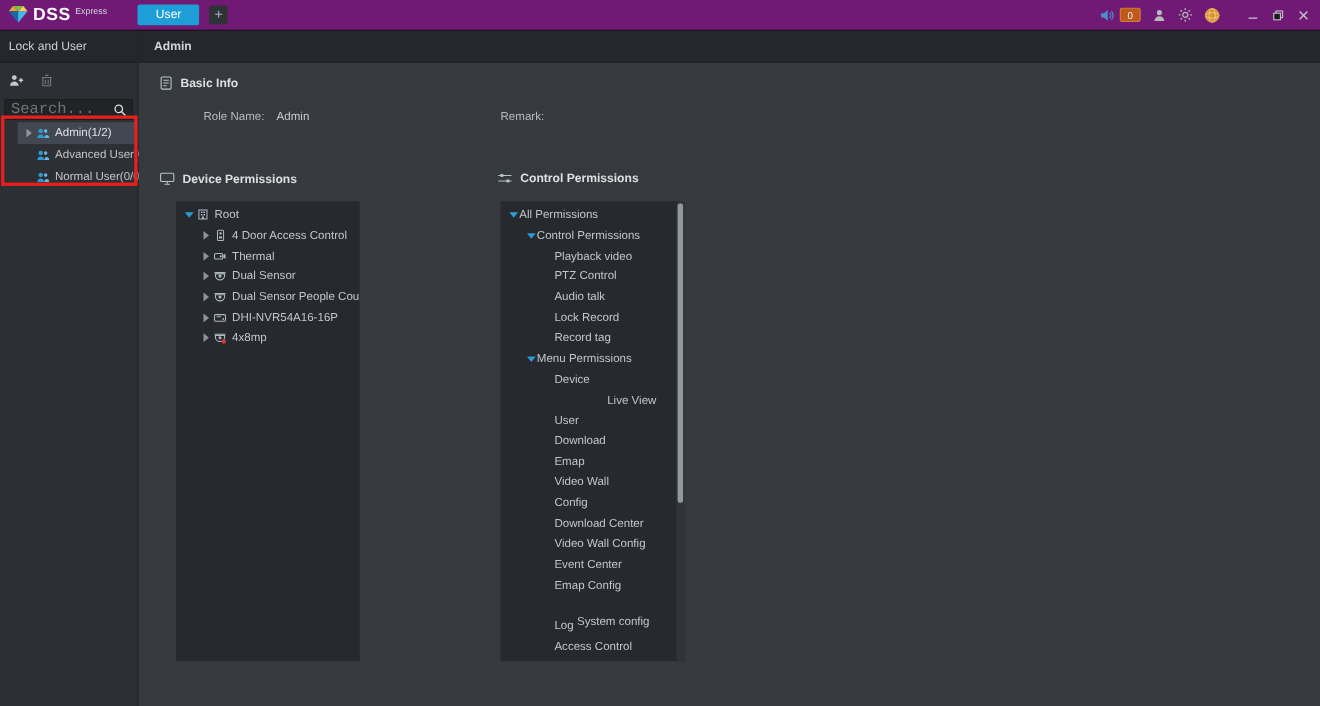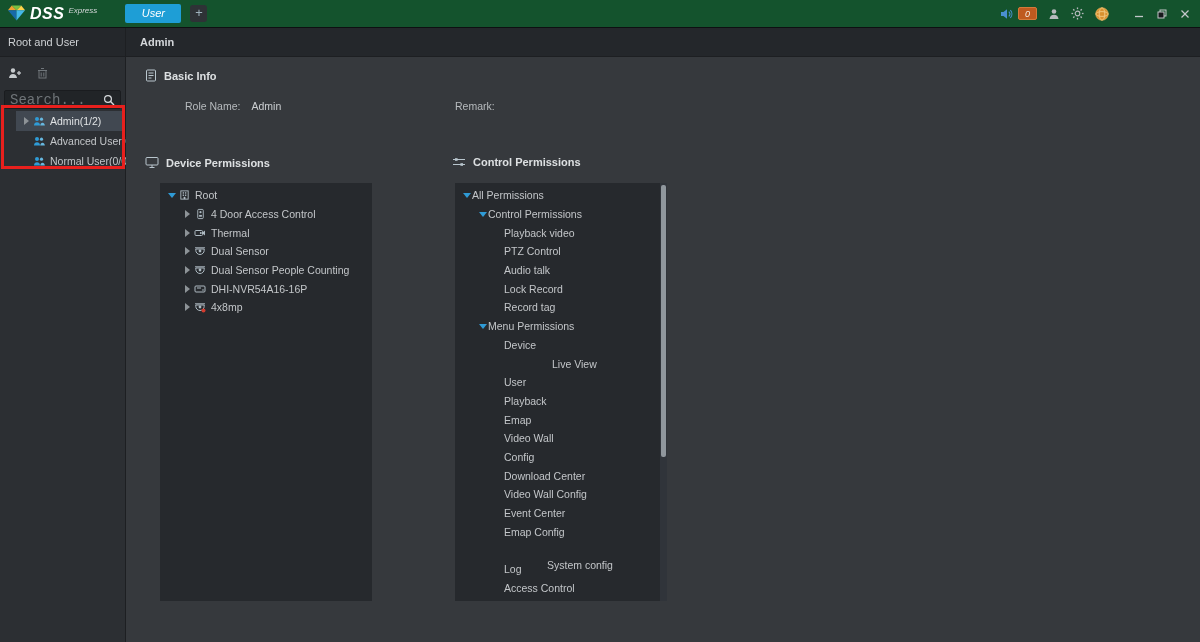"DSS" .topbar { background: #14532d -> #701a75; font-style: italic -> none }
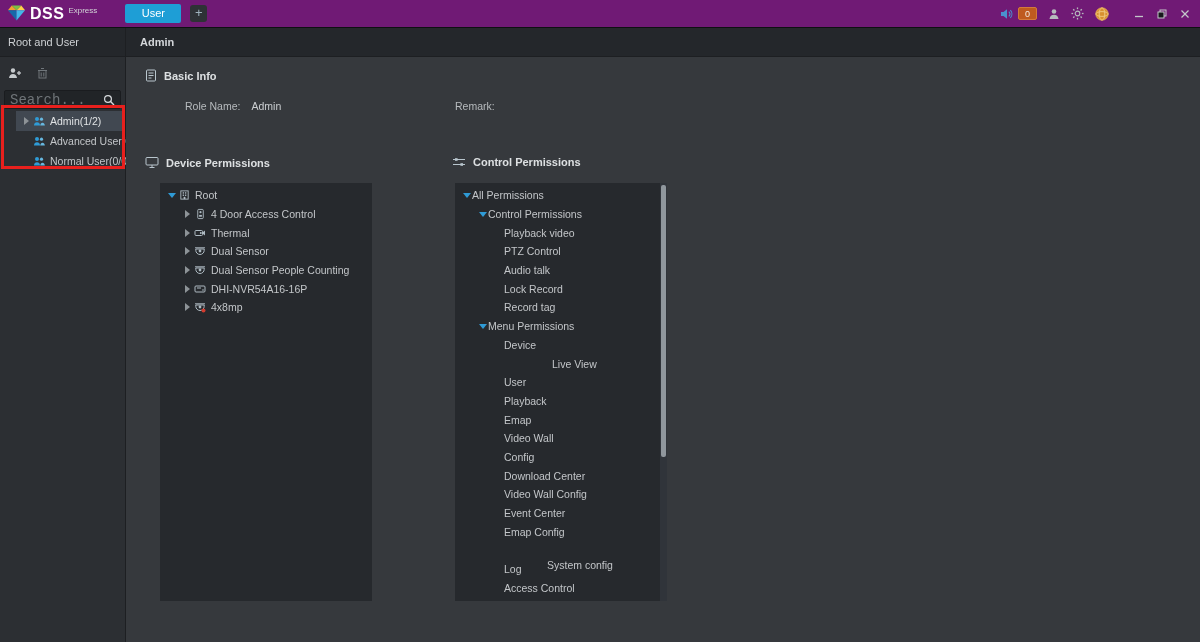"Root and User" div.sidebar-header { text: Root -> Lock }
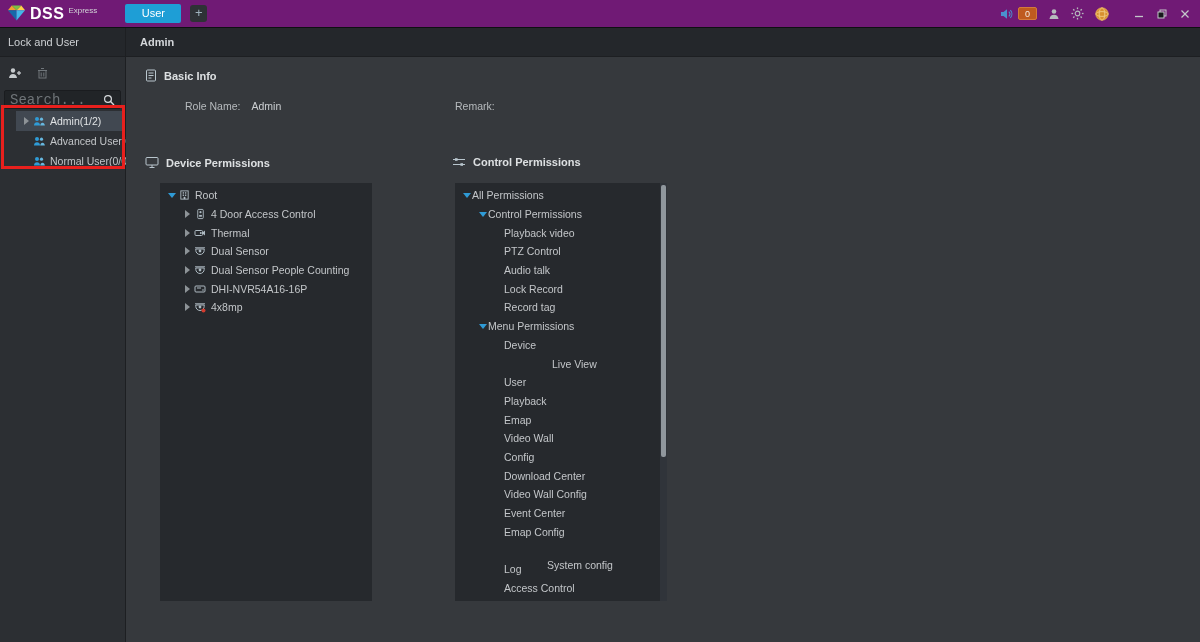"Root" .panel { width: 212px -> 167px }
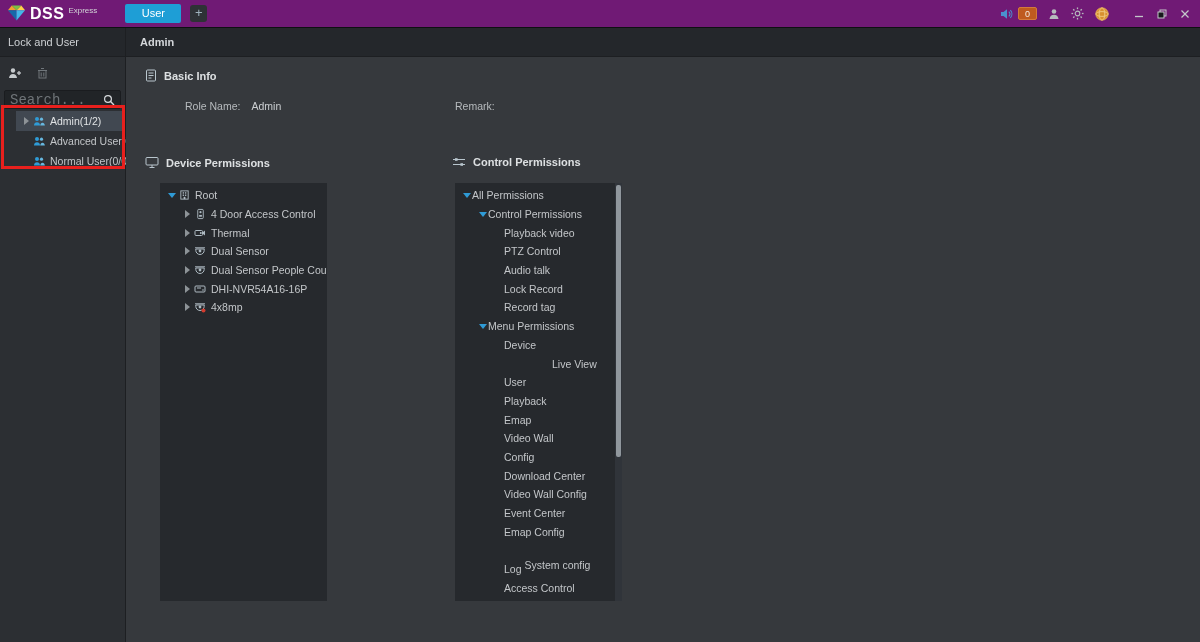"Playback" span.tlabel { text: Playback -> Download }
